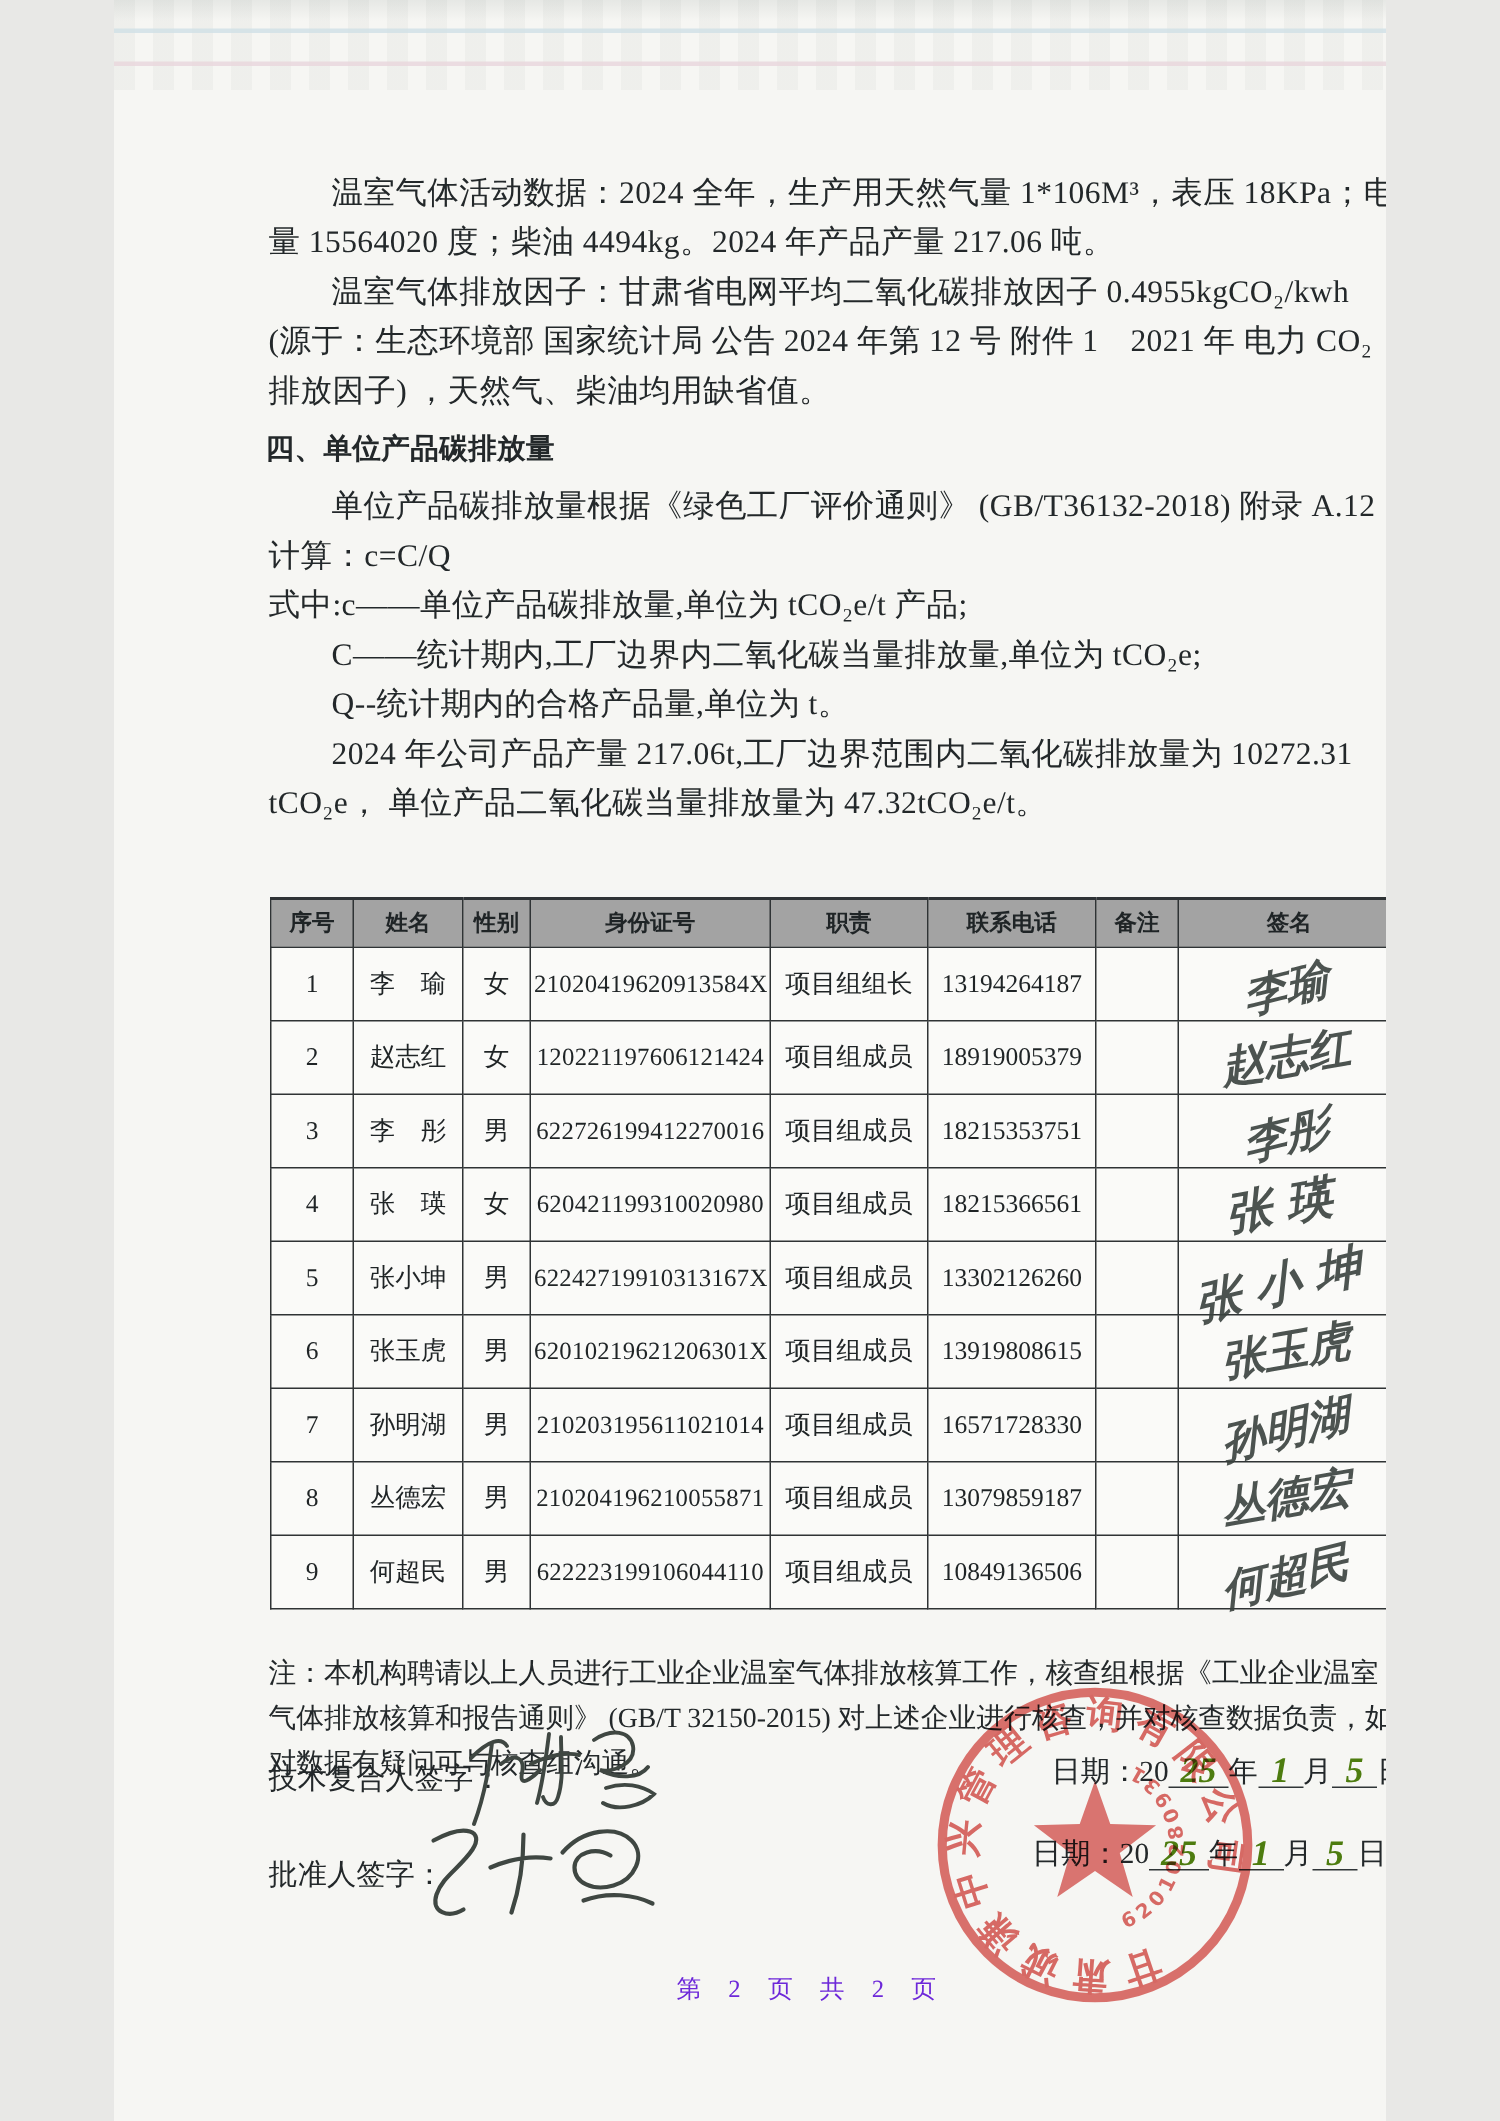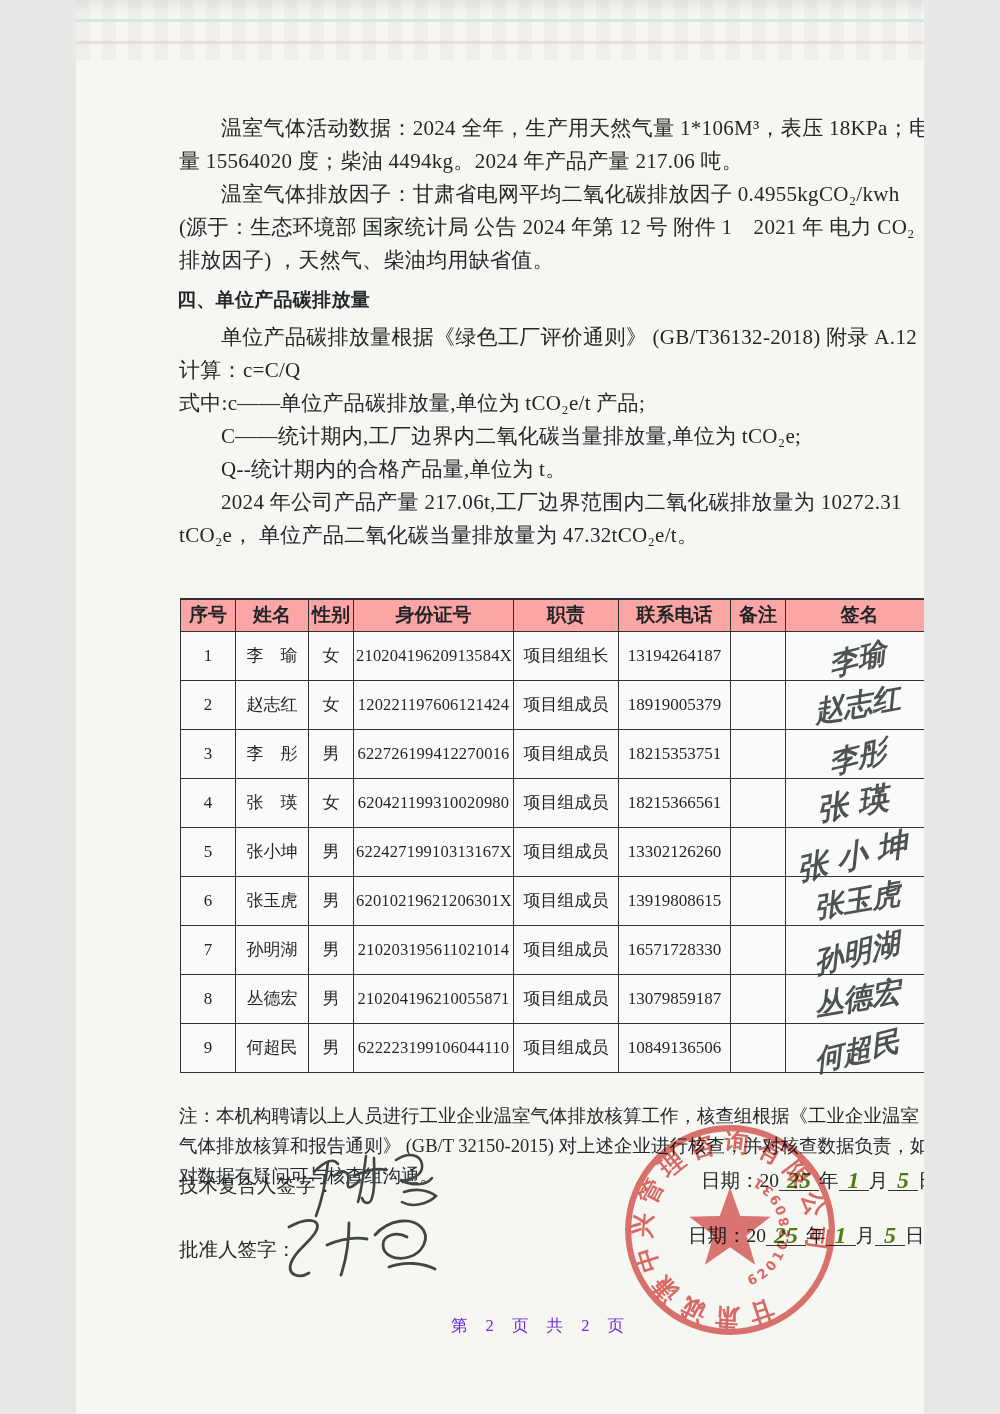"序号" table.vtable thead th { background: #fca5a5 -> #a3a3a3; font-size: 19px -> 15px }
